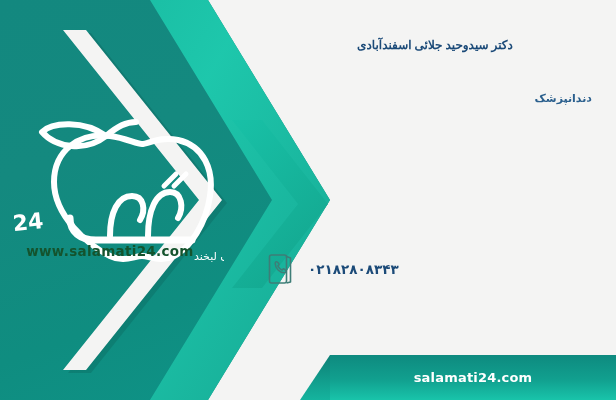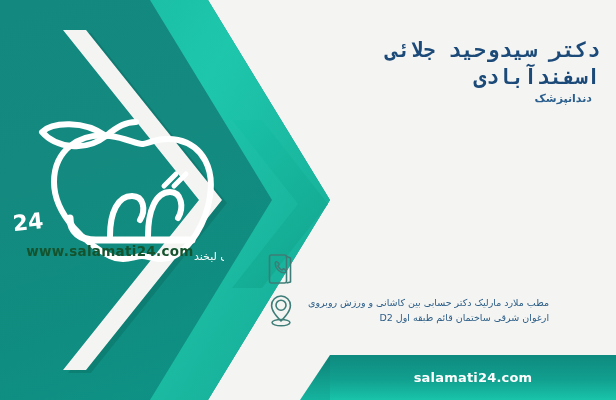"دکتر سیدوحید جلائی اسفندآبادی" .doc-name { font-family: Liberation Mono, monospace -> Liberation Serif, serif; font-size: 21px -> 12px; text-align: none -> center }
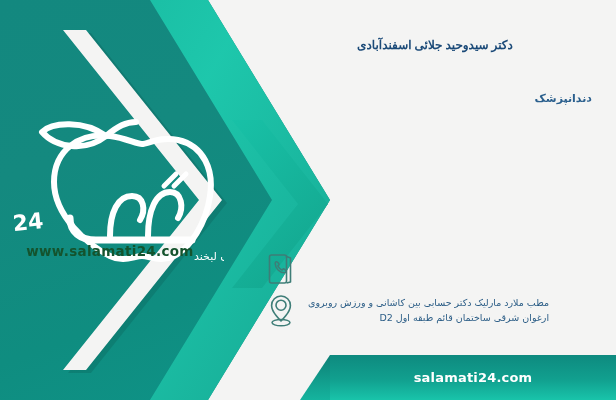"۰۲۱۸۲۸۰۸۳۴۳" span.phone-num { html: none -> <span>۰۲۱۸۲۸۰۸۳۴۳</span> }
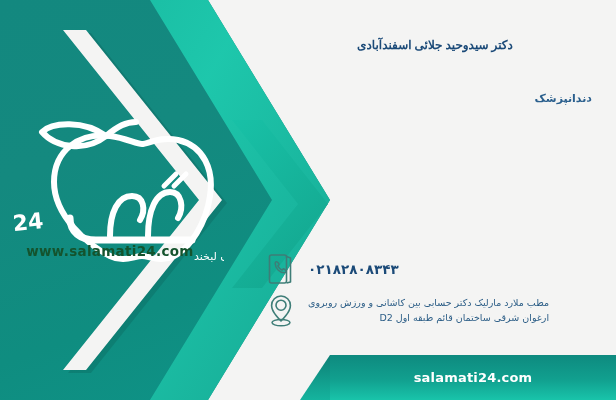"مطب ملارد مارلیک دکتر حسابی" div.info-row { html: <div> <span> <div>مطب ملارد مارلیک دکتر حسابی بین کاشانی و ورزش روبروی</div> <div>ارغوان شرقی ساختمان قائم طبقه اول D2</div> </span> <span> <svg> <path></path> <circle></circle> <ellipse></ellipse> </svg> </span> </div> -> none }
